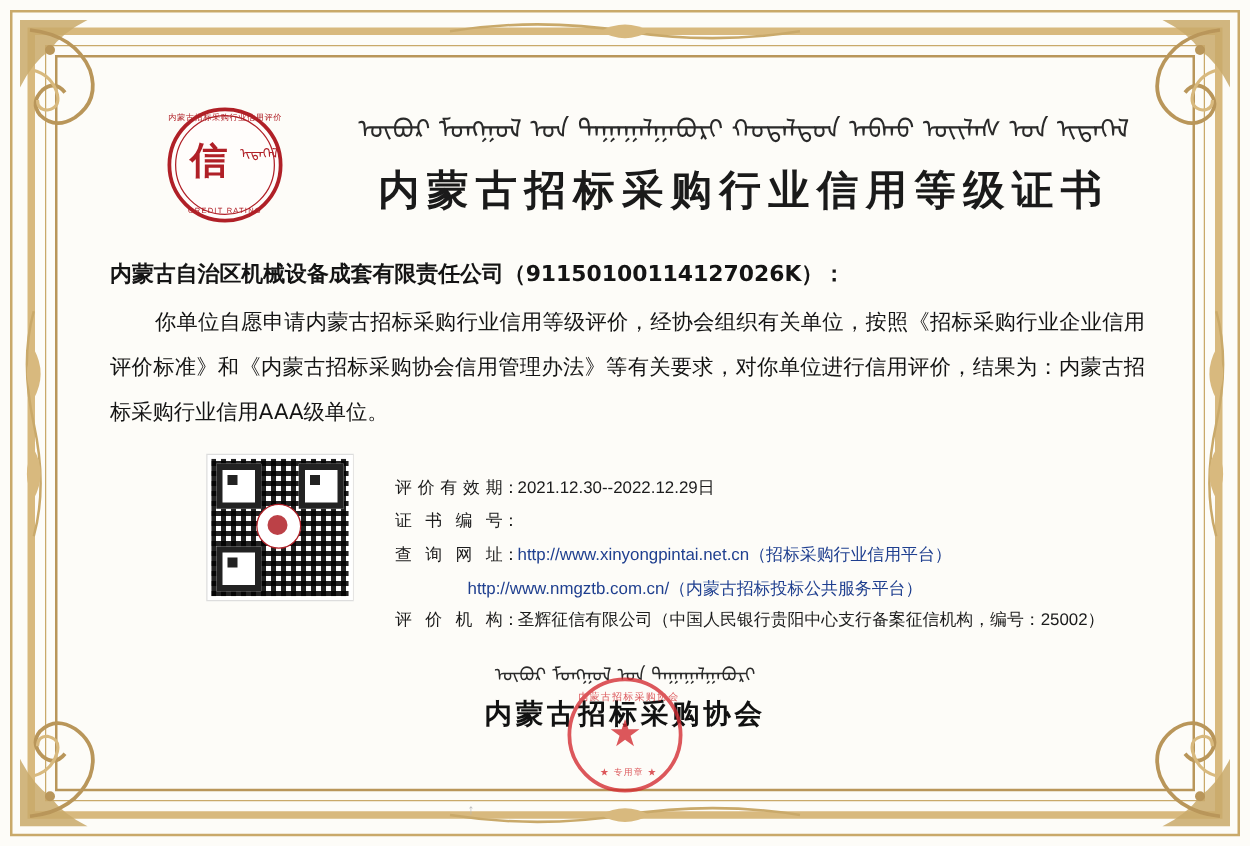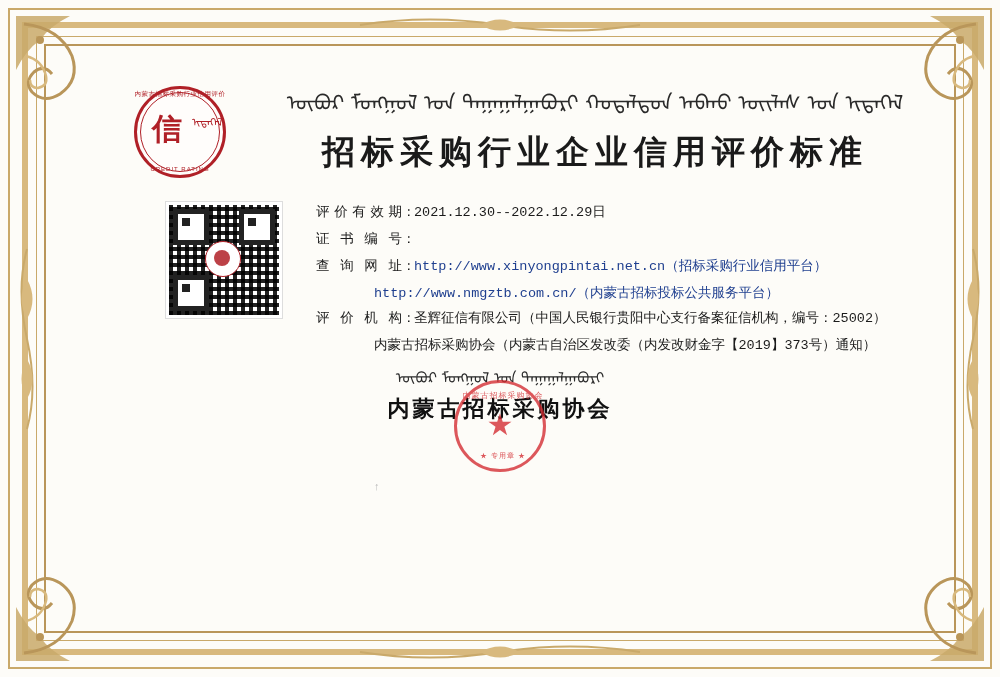"招标采购行业企业信用评价标准" div.main-title { text: 招标采购行业企业信用评价标准 -> 内蒙古招标采购行业信用等级证书 }
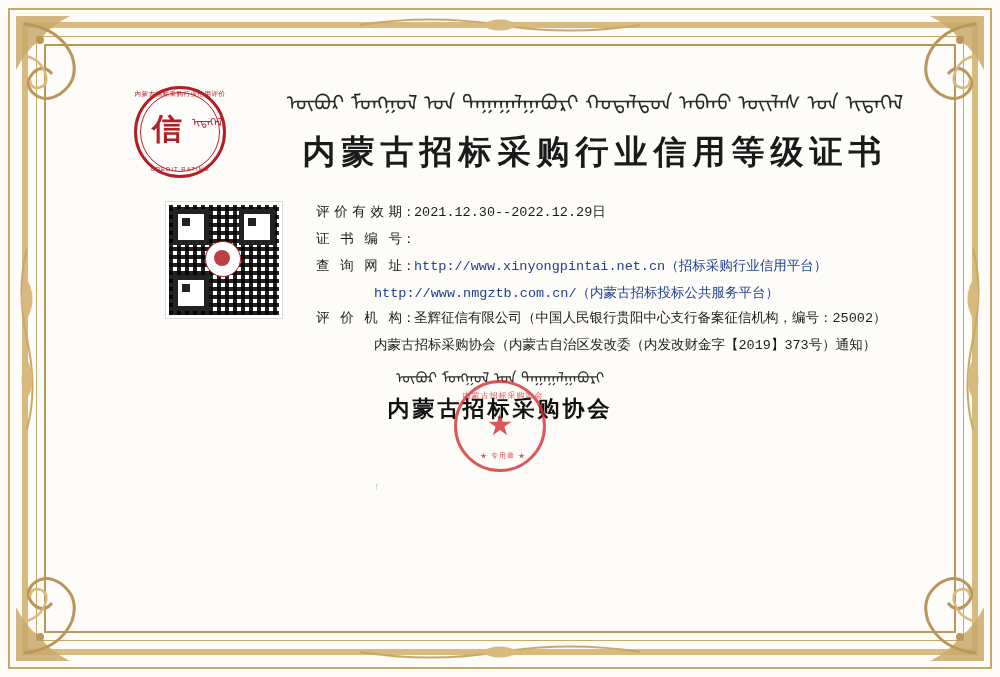"内蒙古自治区机械设备成套有限责任公司（91150100114127026K）：" div.body-text { html: none -> <div> <div>内蒙古自治区机械设备成套有限责任公司（91150100114127026K）：</div> <div>你单位自愿申请内蒙古招标采购行业信用等级评价，经协会组织有关单位，按照《招标采购行业企业信用评价标准》和《内蒙古招标采购协会信用管理办法》等有关要求，对你单位进行信用评价，结果为：内蒙古招标采购行业信用AAA级单位。</div> </div> }
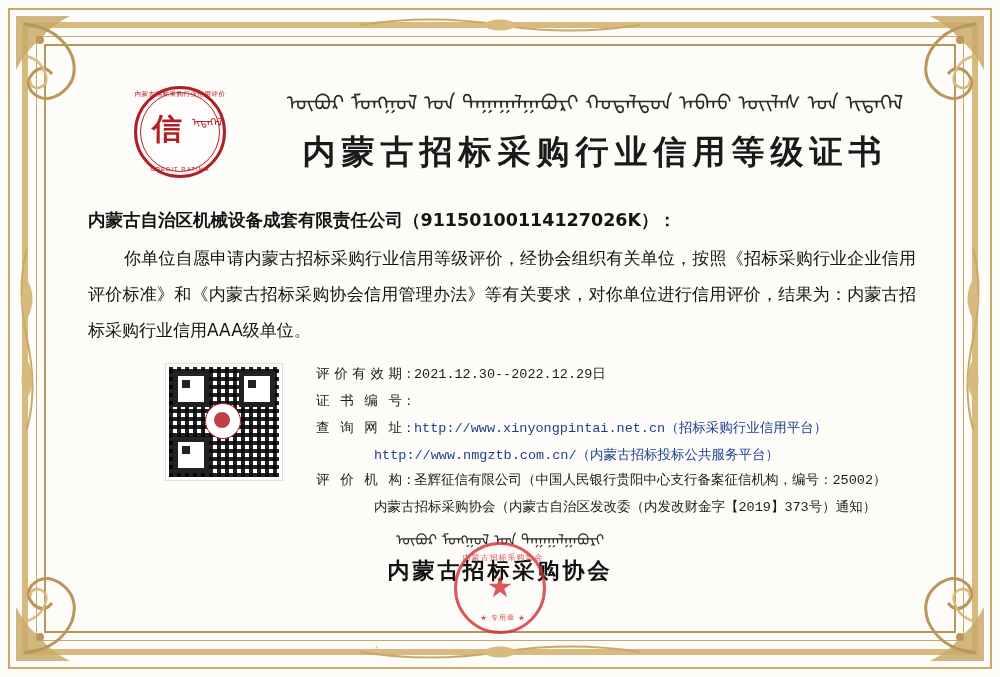"评价有效期" .info-list { font-family: Liberation Mono, monospace -> Liberation Sans, sans-serif; top: 0 -> 15px }
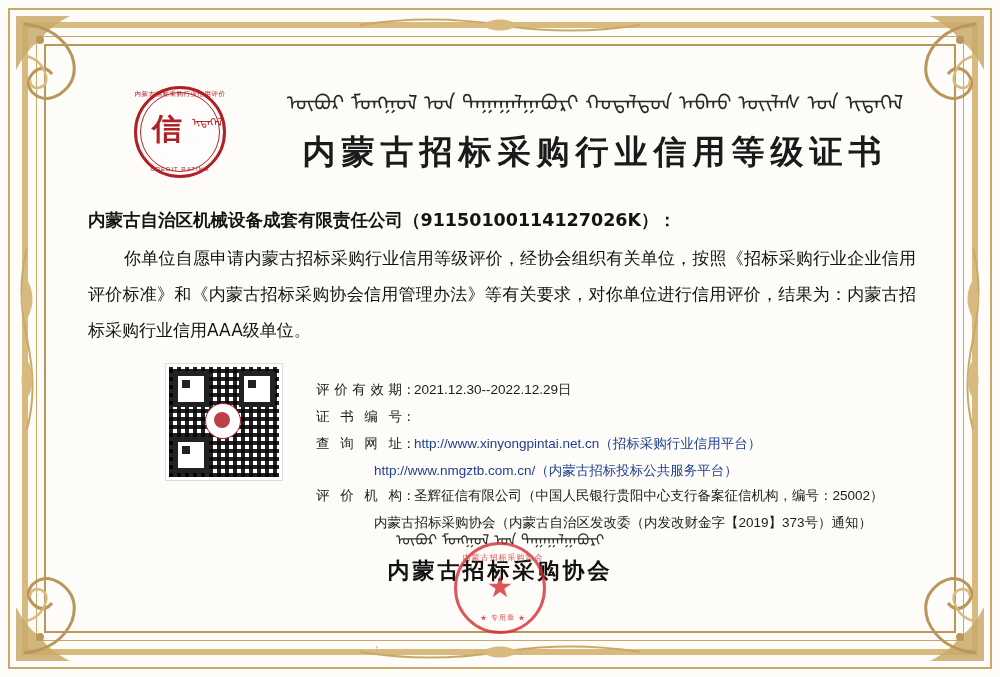"内蒙古招标采购协会（内蒙古自治区发改委（内发改财金字【2019】373号）通知）" div.info-sub { html: <div>内蒙古招标采购协会（内蒙古自治区发改委（内发改财金字【2019】373号）通知）</div> -> none }
